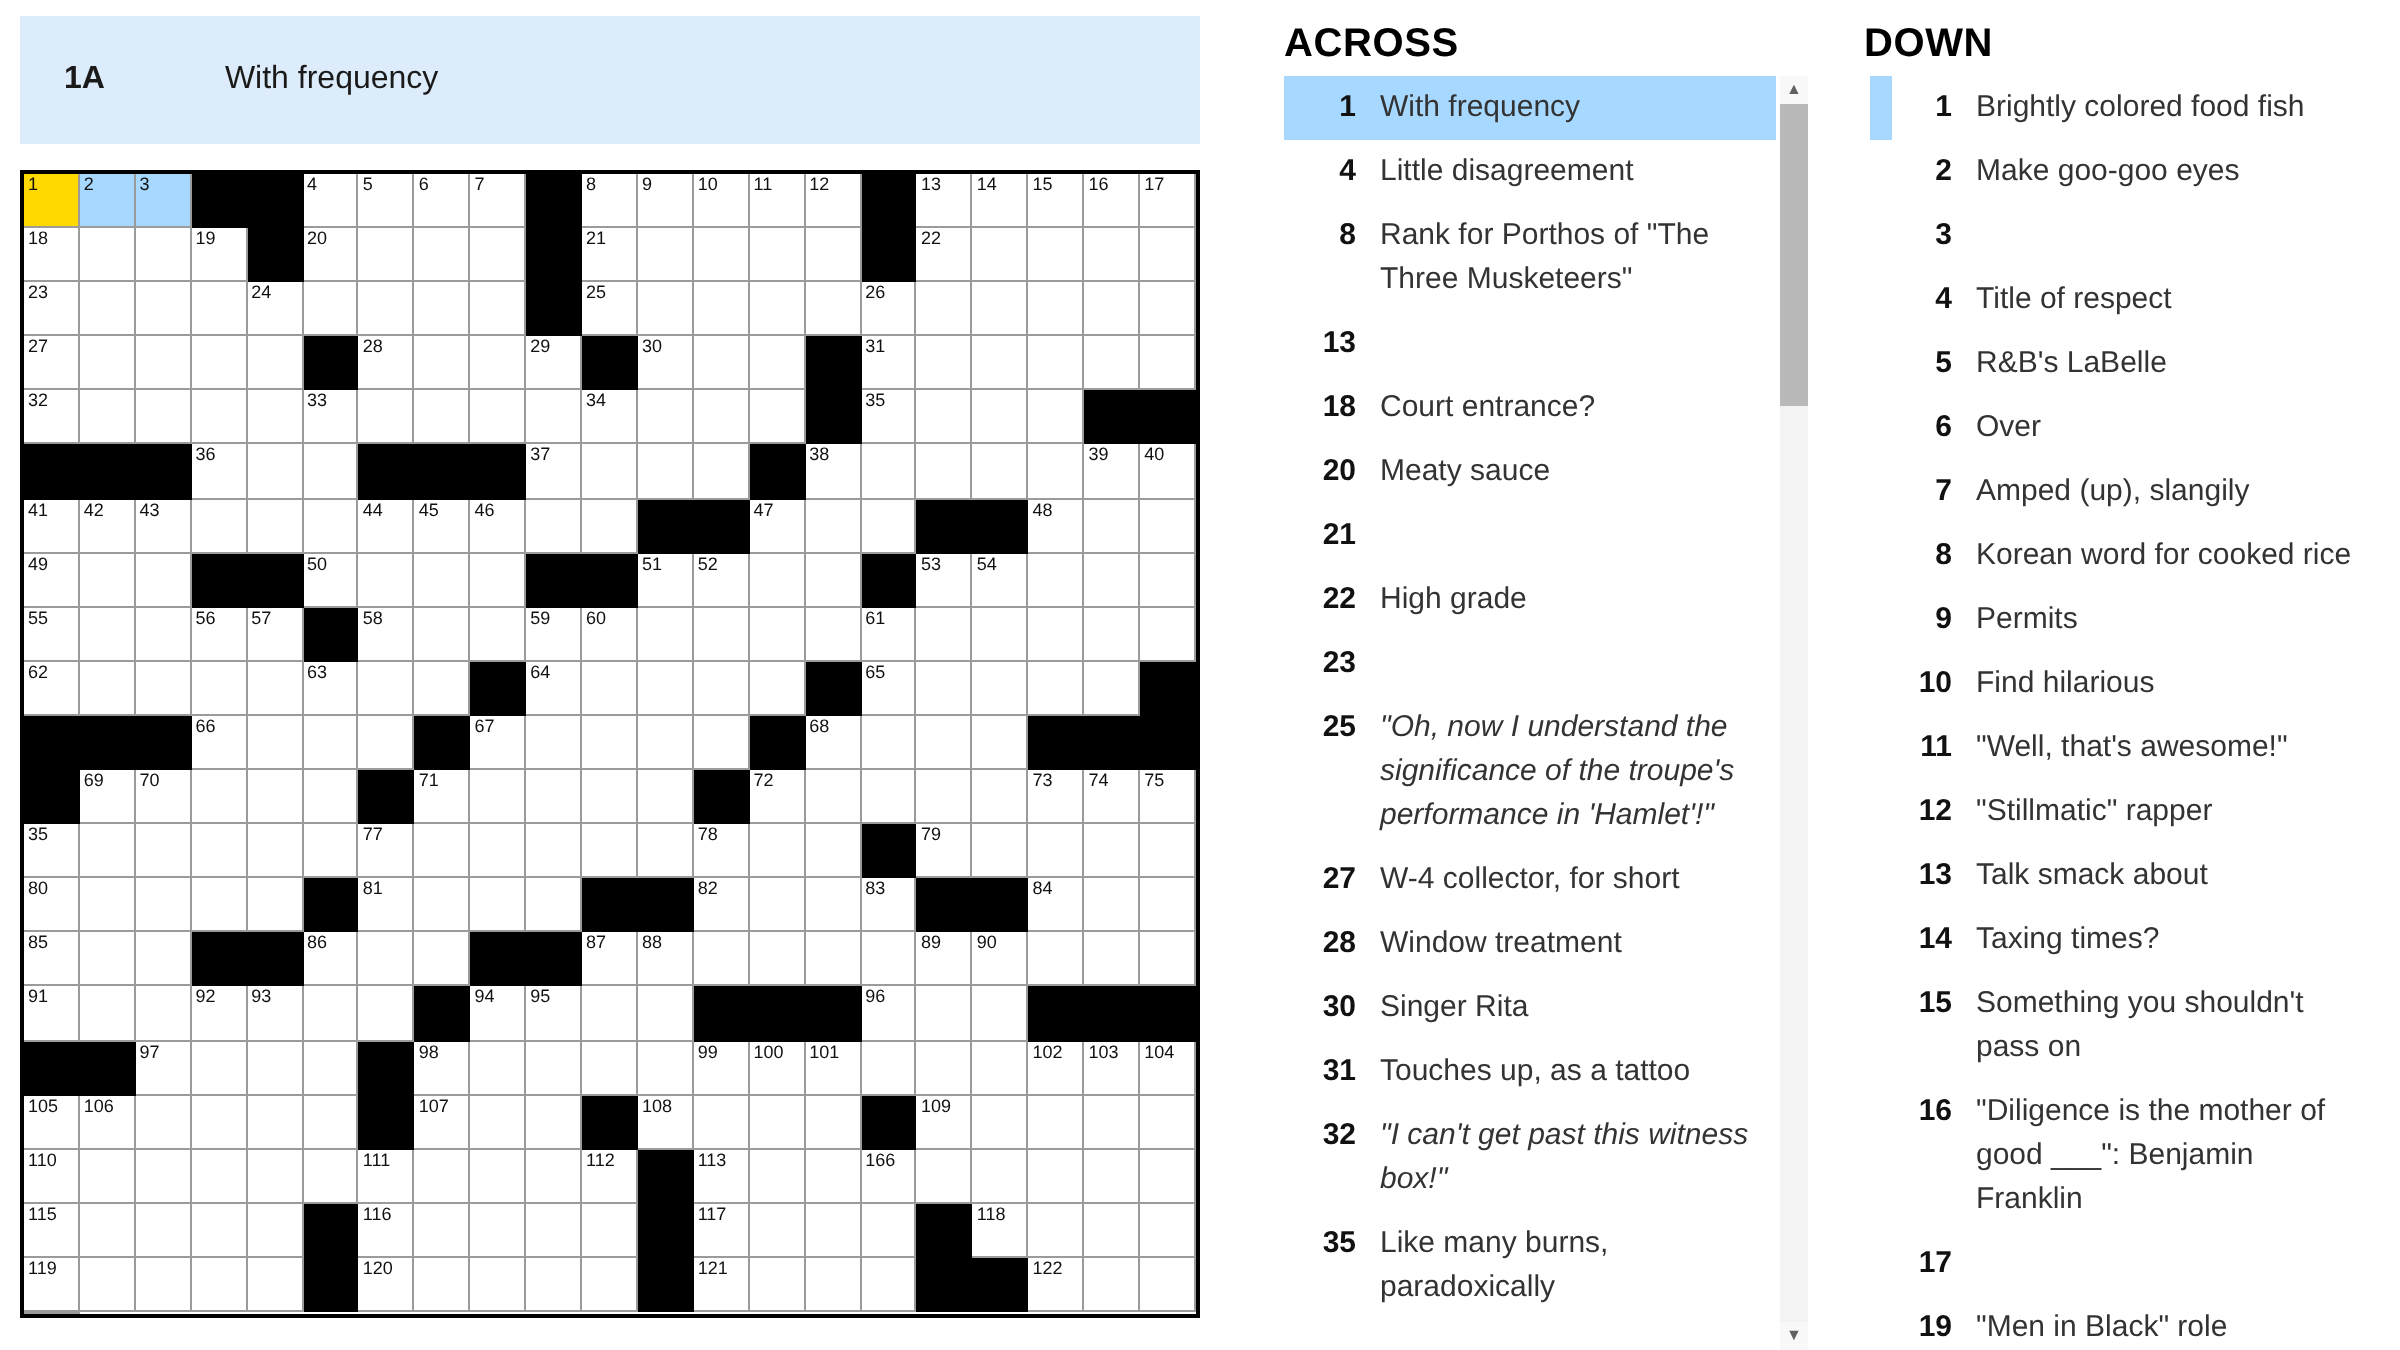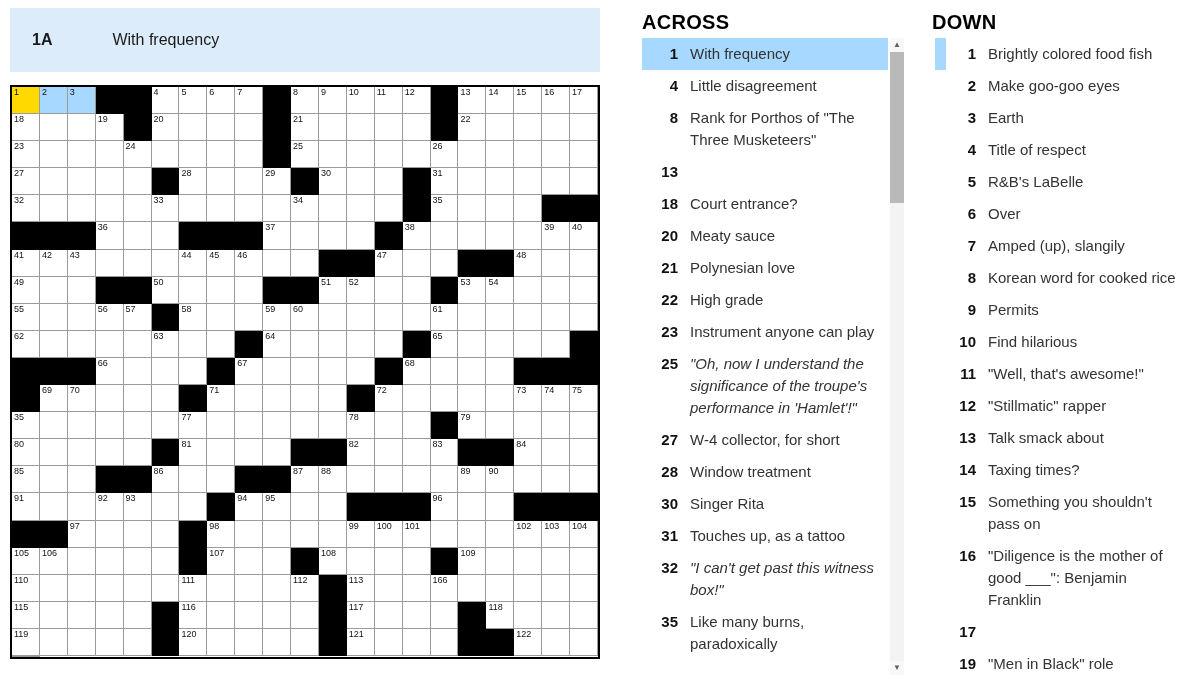"Earth" span.ctext { html: <span>Earth</span> -> none }
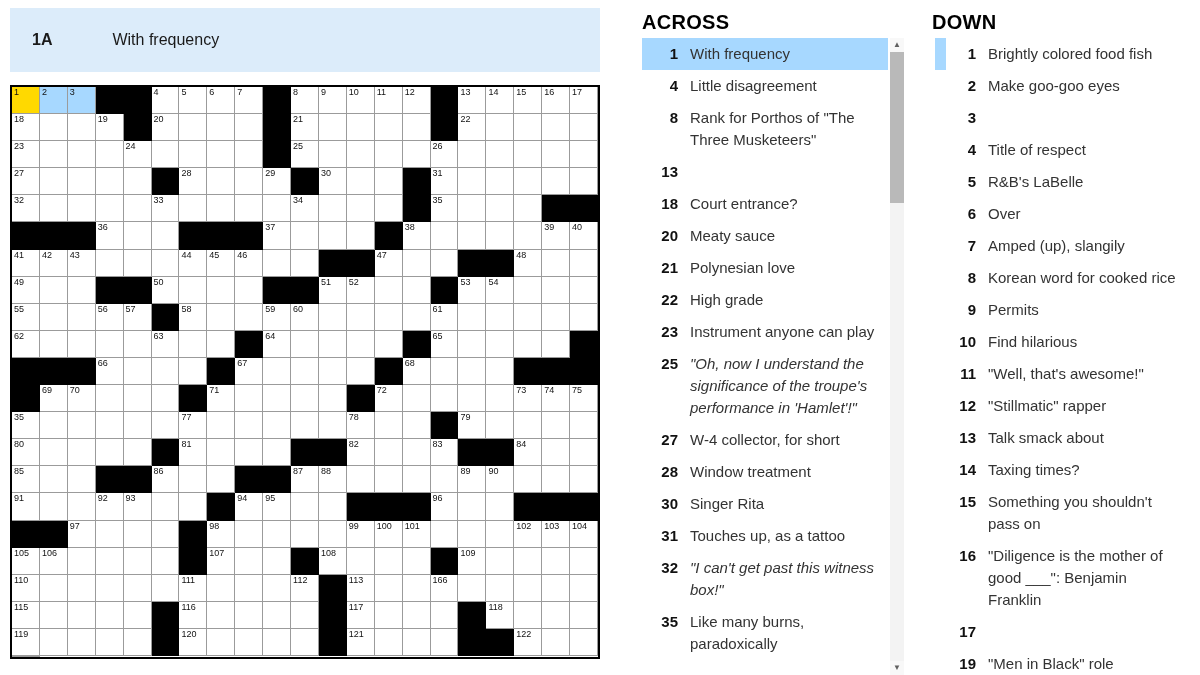"Polynesian love" span.ctext { html: <span>Polynesian love</span> -> none }
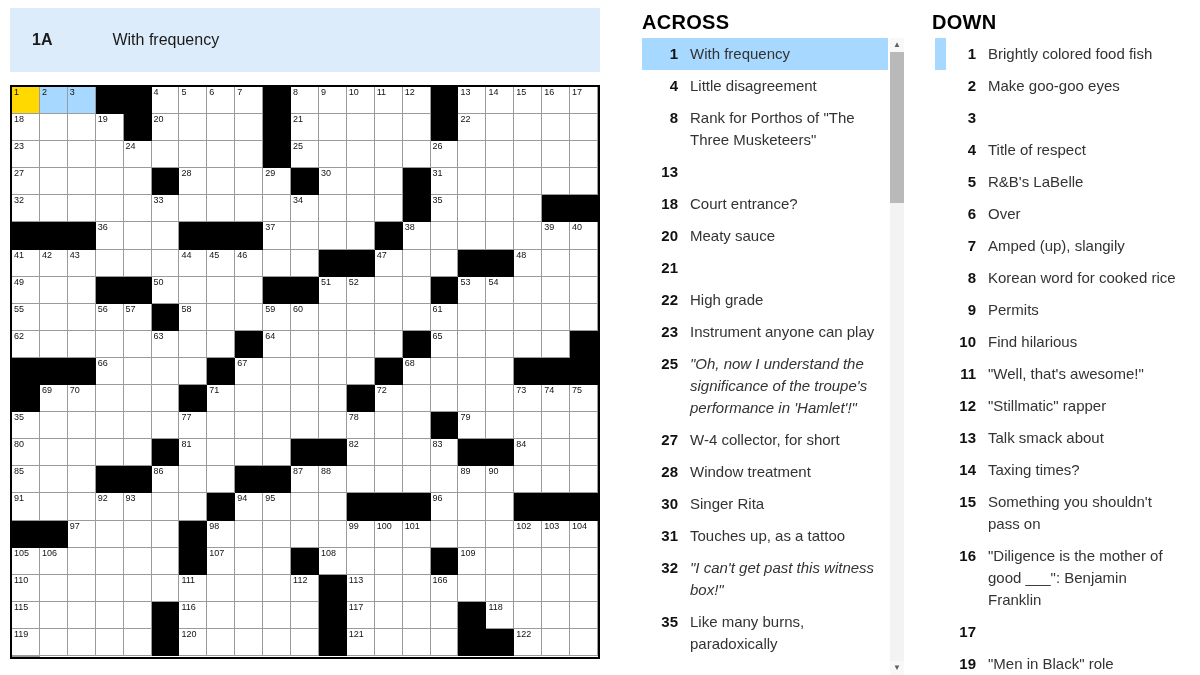"Instrument anyone can play" span.ctext { html: <span>Instrument anyone can play</span> -> none }
